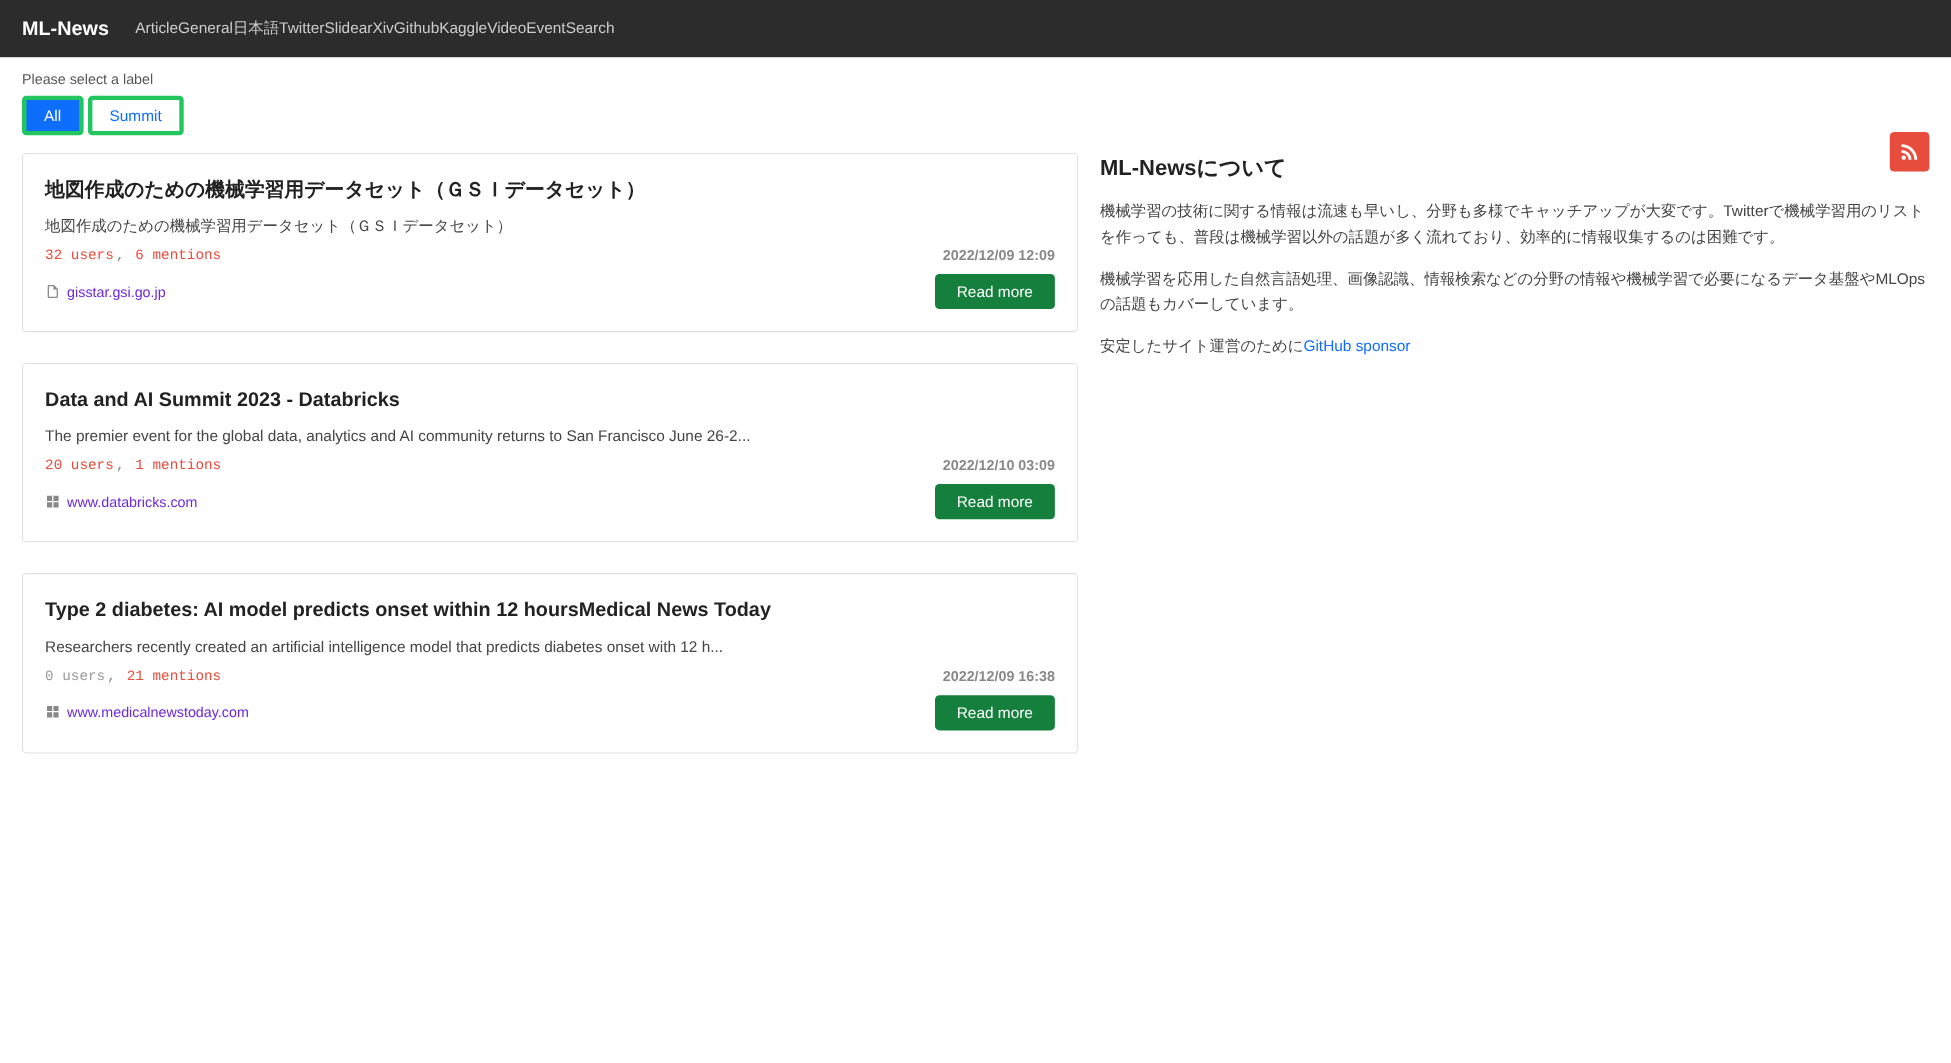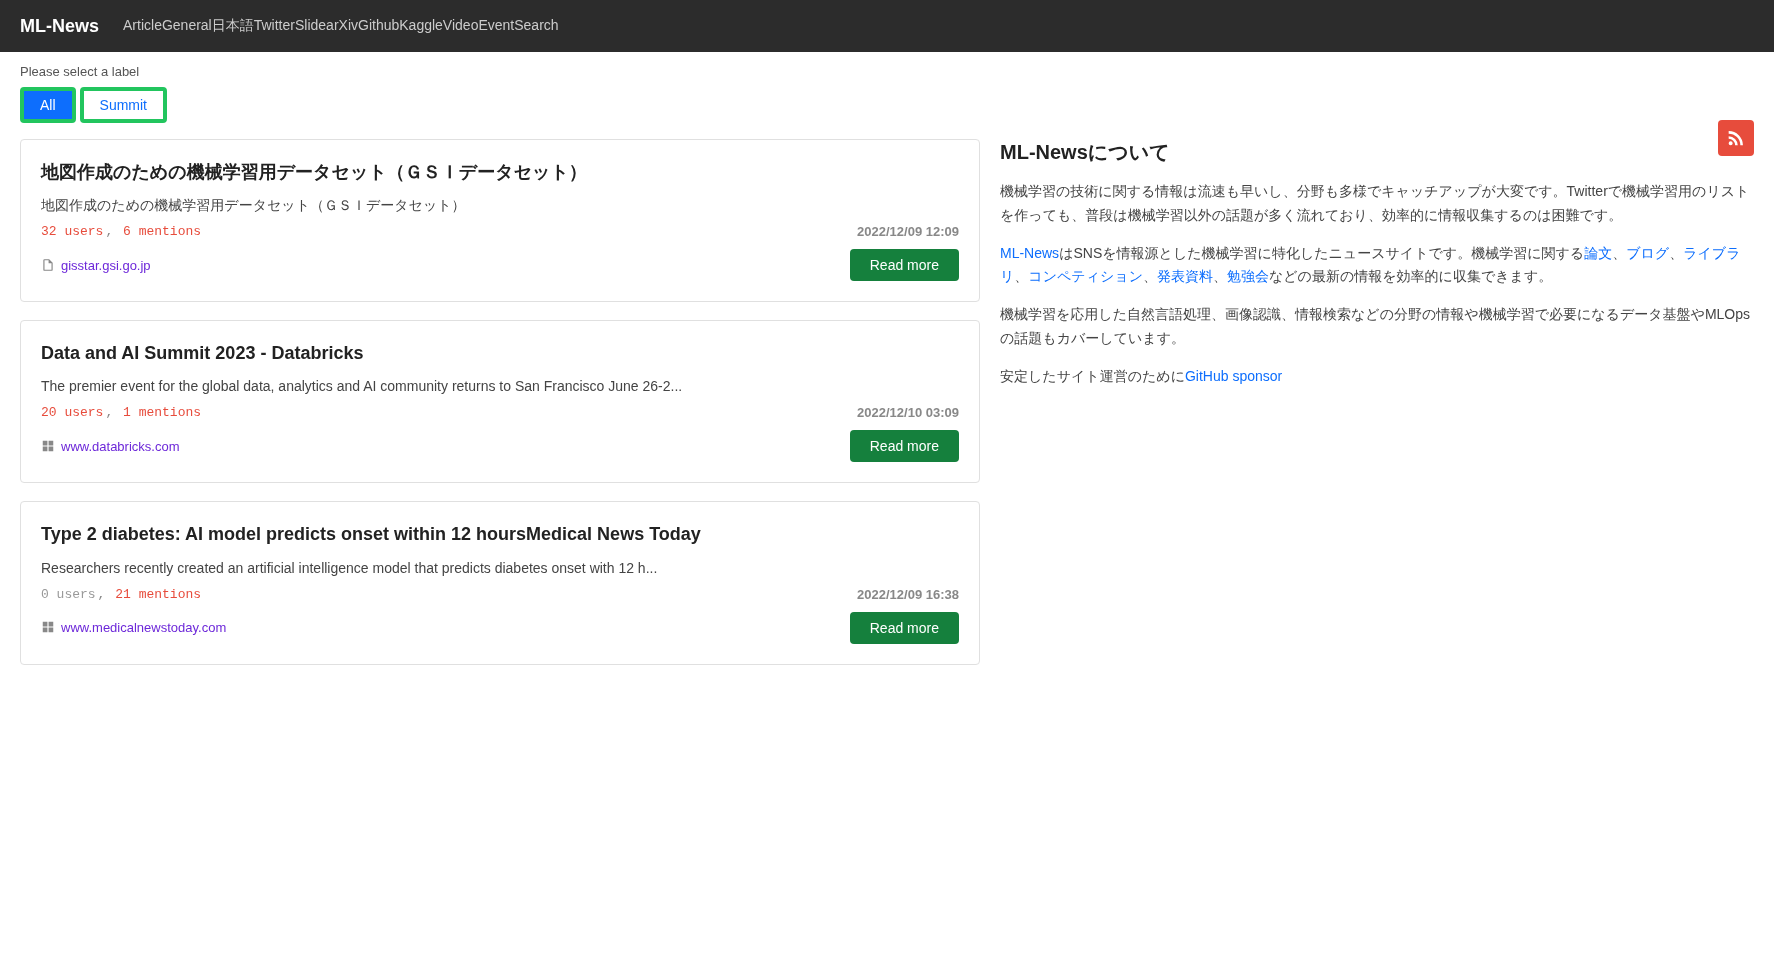"地図作成のための機械学習用データセット（ＧＳＩデータセット）" .articles-column { gap: 6px -> 16px }
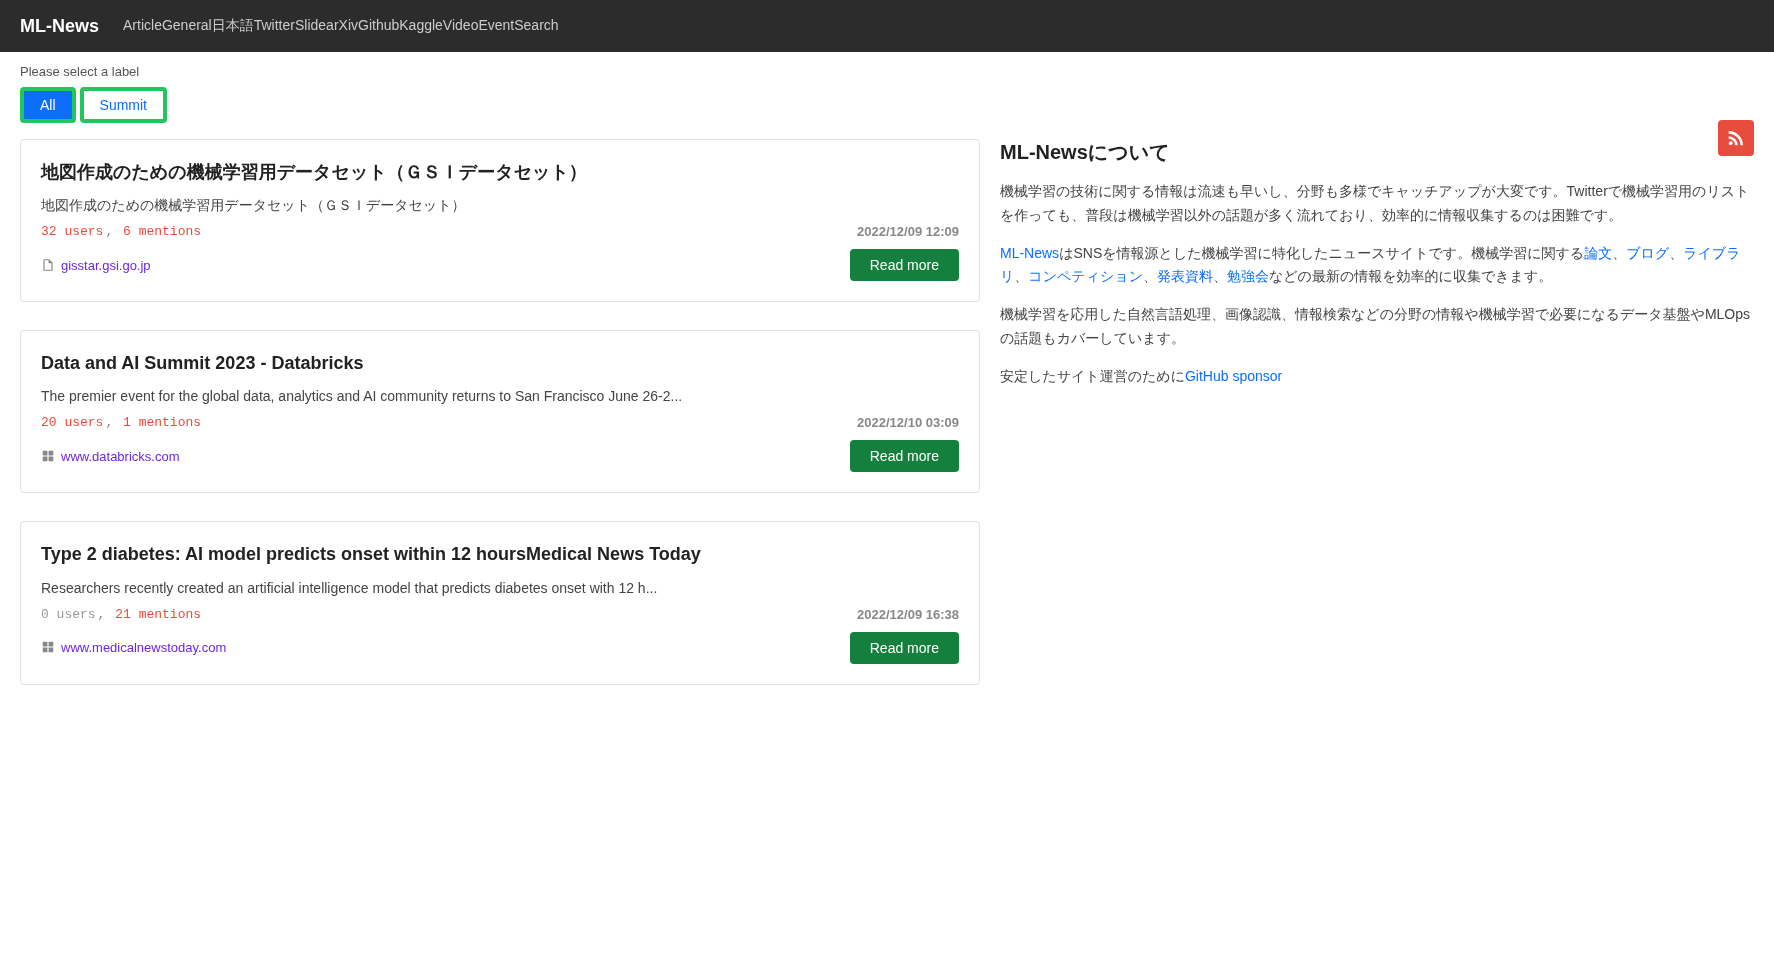"ML-NewsはSNSを情報源とした機械学習に特化したニュースサイトです。機械学" p.sidebar-text { html: <p> <a><span>ML-News</span></a><span>はSNSを情報源とした機械学習に特化したニュースサイトです。機械学習に関する</span><a>論文</a>、<a>ブログ</a>、<a>ライブラリ</a>、<a>コンペティション</a>、<a>発表資料</a>、<a>勉強会</a><span>などの最新の情報を効率的に収集できます。</span> </p> -> none }
